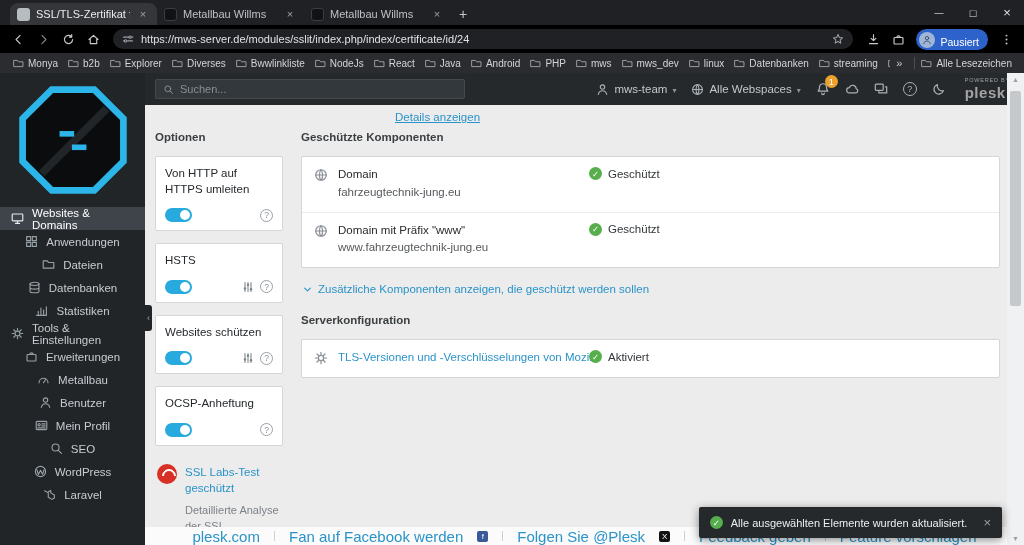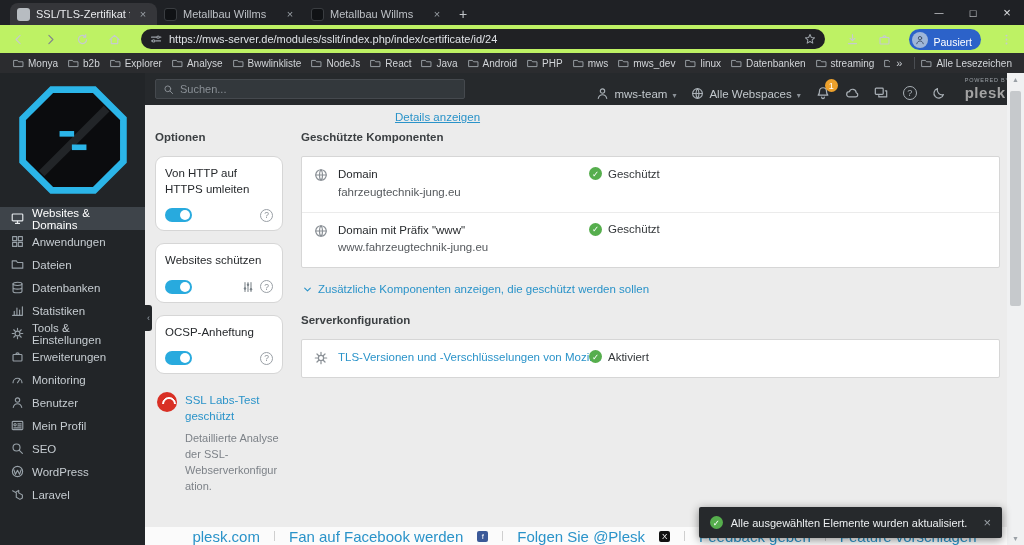"https://mws-server.de/modules/sslit/inde" .navbar { background: #bef264 -> #000000; gap: 10px -> 3px }
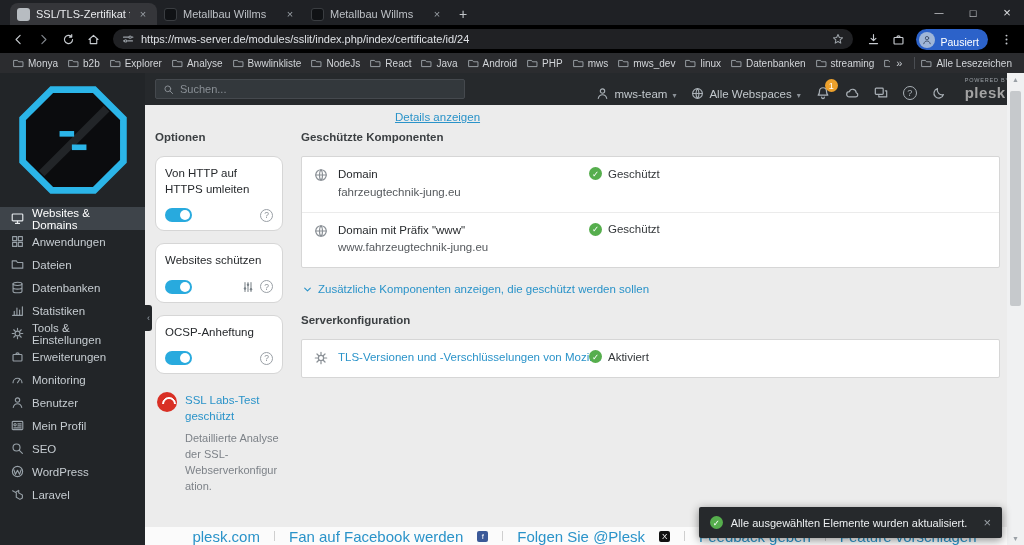"Analyse" span { text: Analyse -> Diverses }
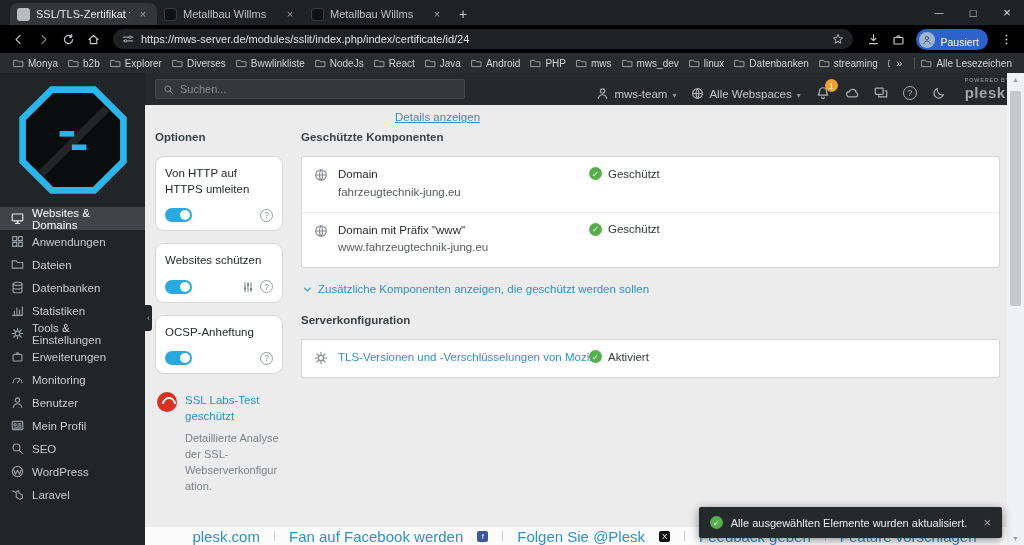"mws-team" .top-right { align-items: flex-end -> center }
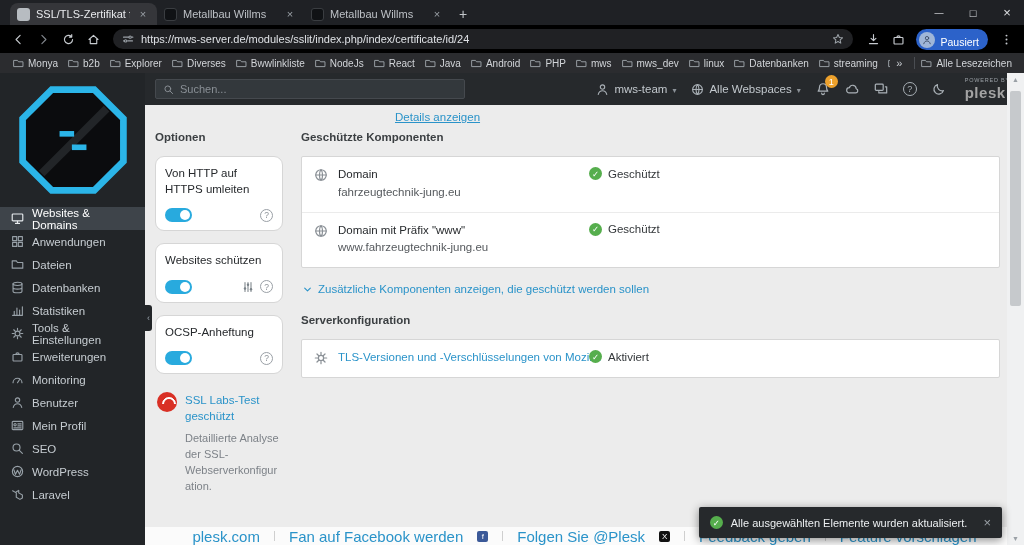"Von HTTP auf HTTPS umleiten" .opt-card { border-radius: 9px -> 2px }
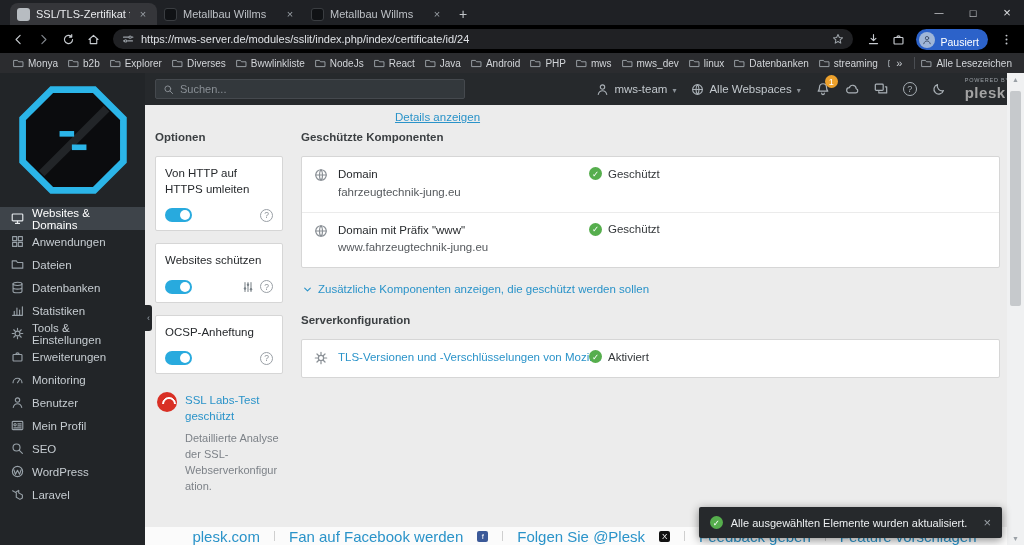"Websites & Domains" .side-item { justify-content: none -> center }
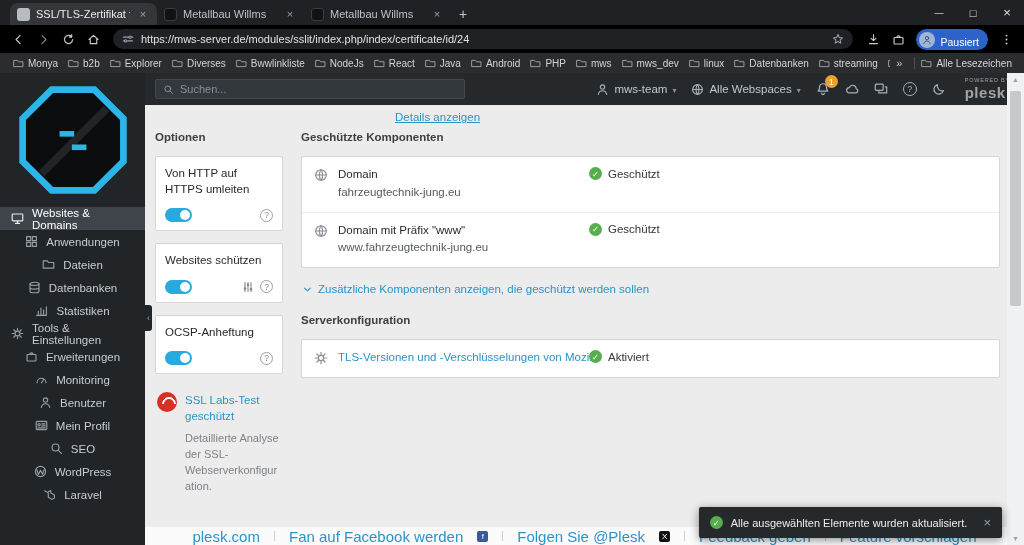"HSTS" div.opt-card { html: none -> <div> <div>HSTS</div> <div> <span></span> <span> <svg> <use></use> </svg> <span></span> </span> </div> </div> }
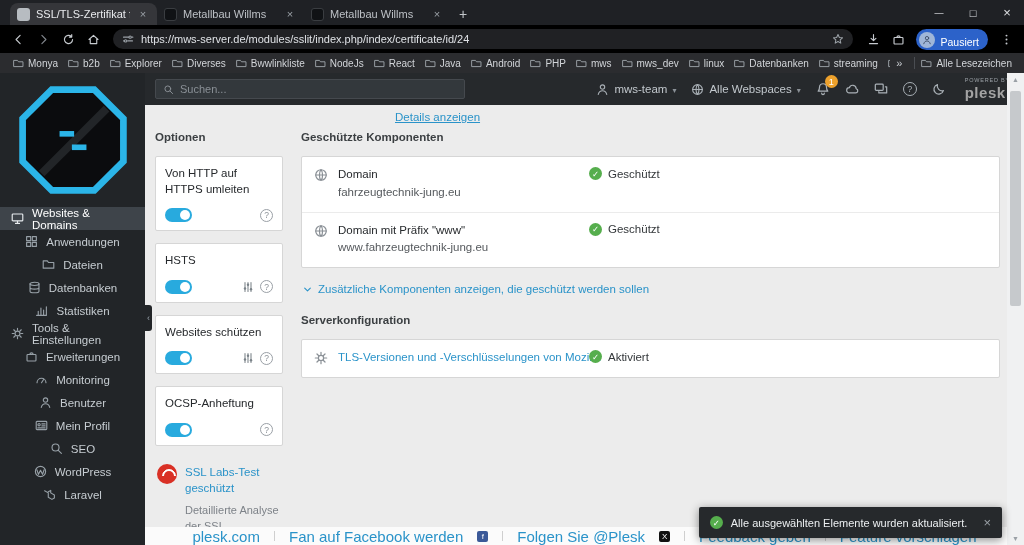"Monitoring" span { text: Monitoring -> Metallbau }
